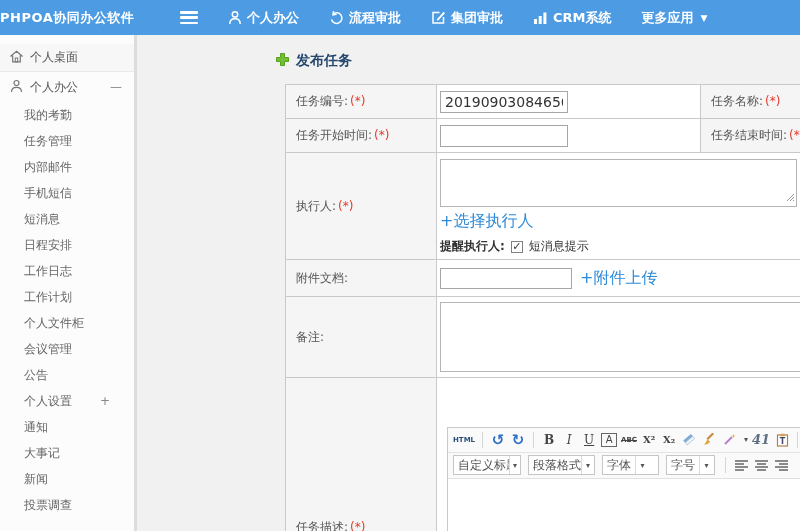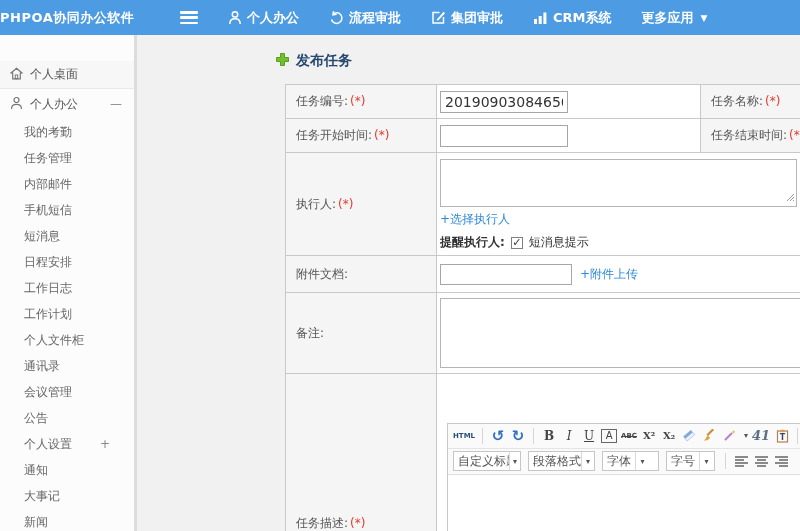"个人桌面" .sidebar { padding-top: 26px -> 9px }
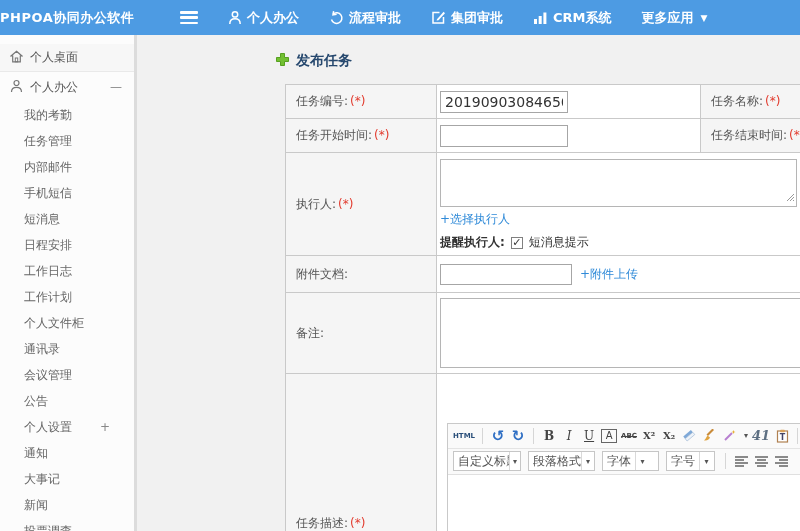"+选择执行人" a.link { font-size: 12px -> 16px }
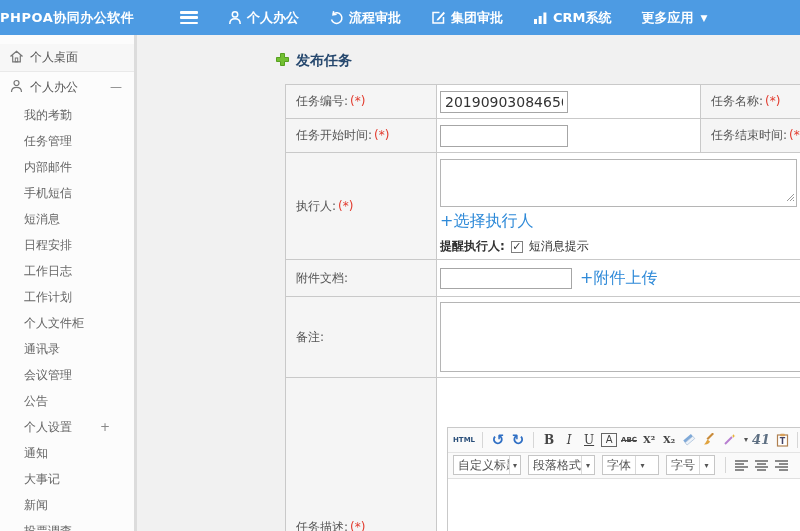"通讯录" div.side-item { html: <div><span>通讯录</span></div> -> none }
